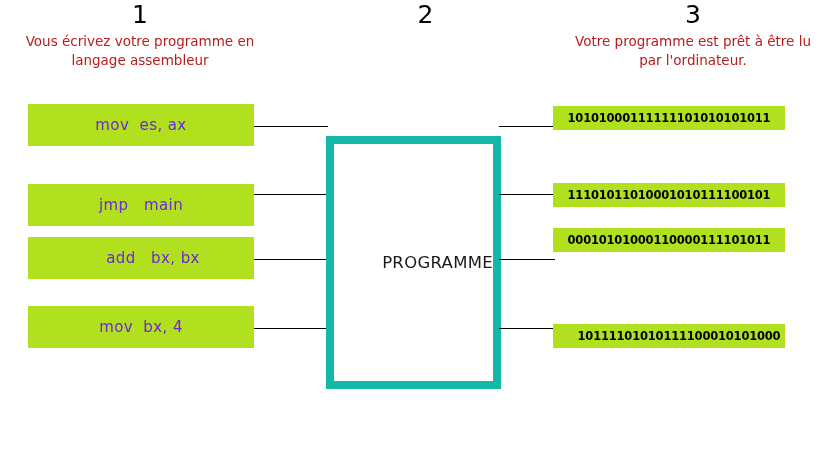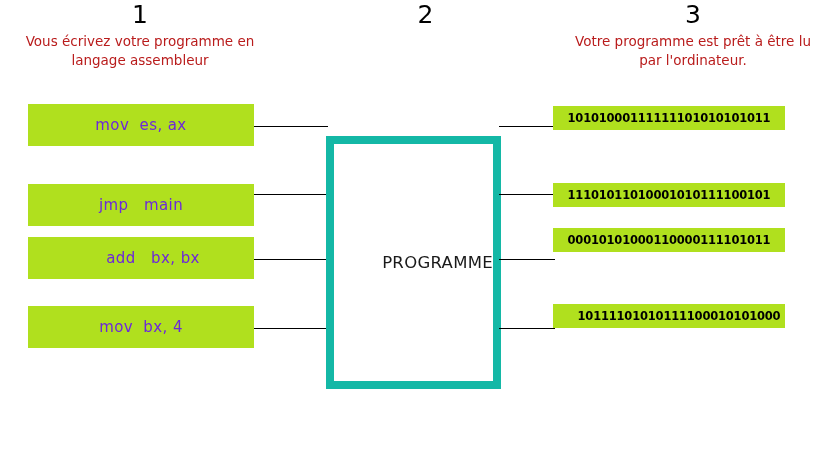"10111101010111100010101000" .bin-row-3 { top: 304px -> 324px }
